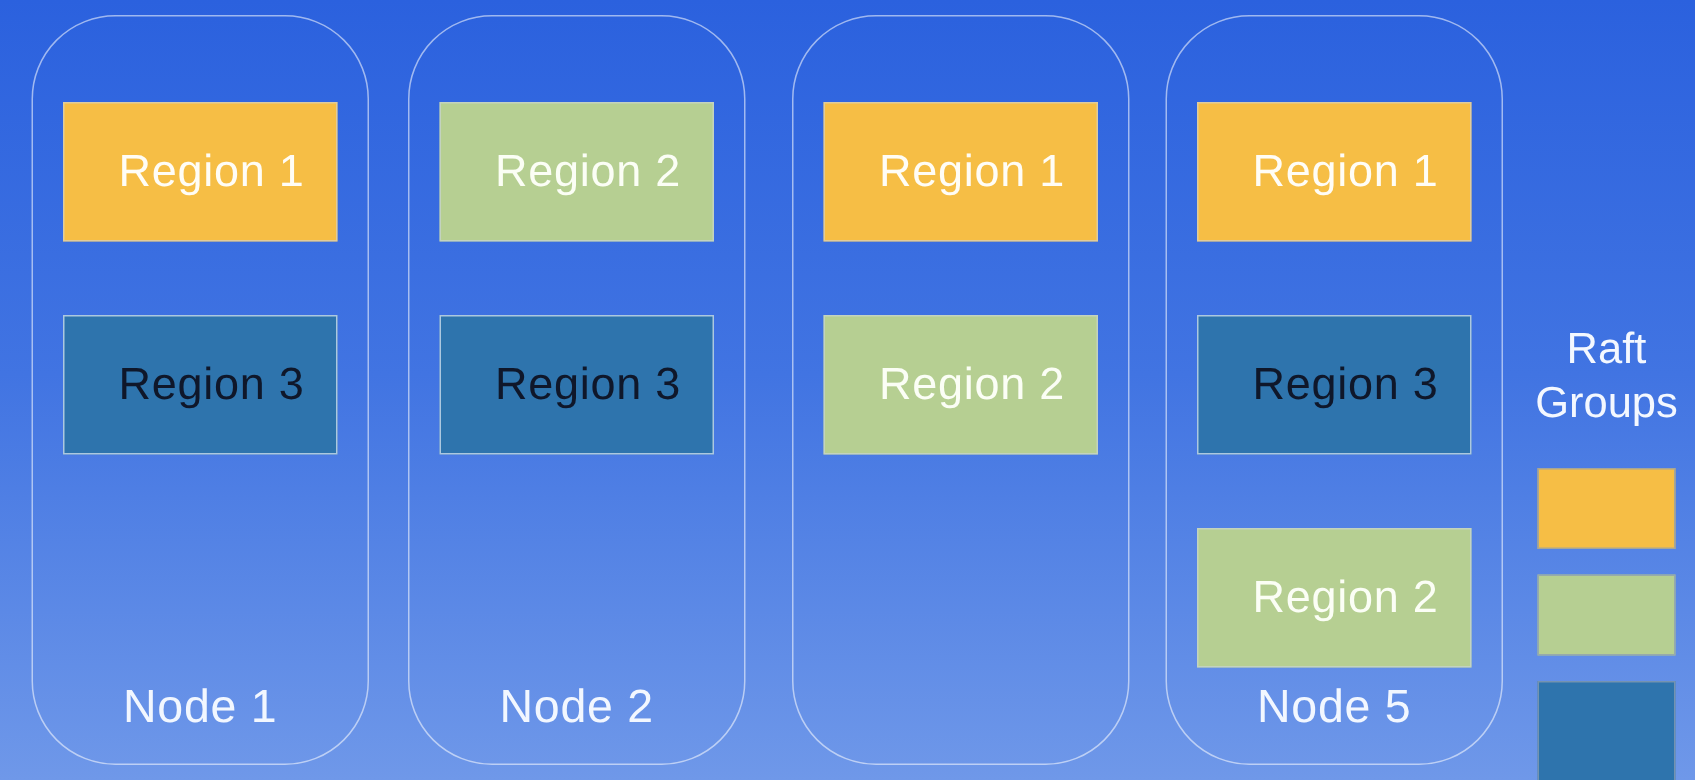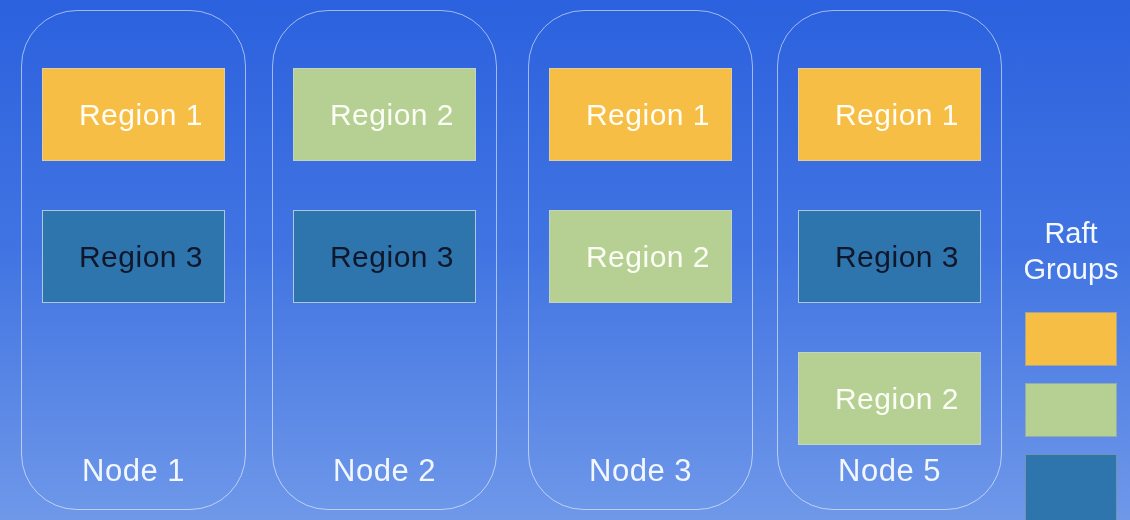"Node 3" div.node-label { html: <div>Node 3</div> -> none }
